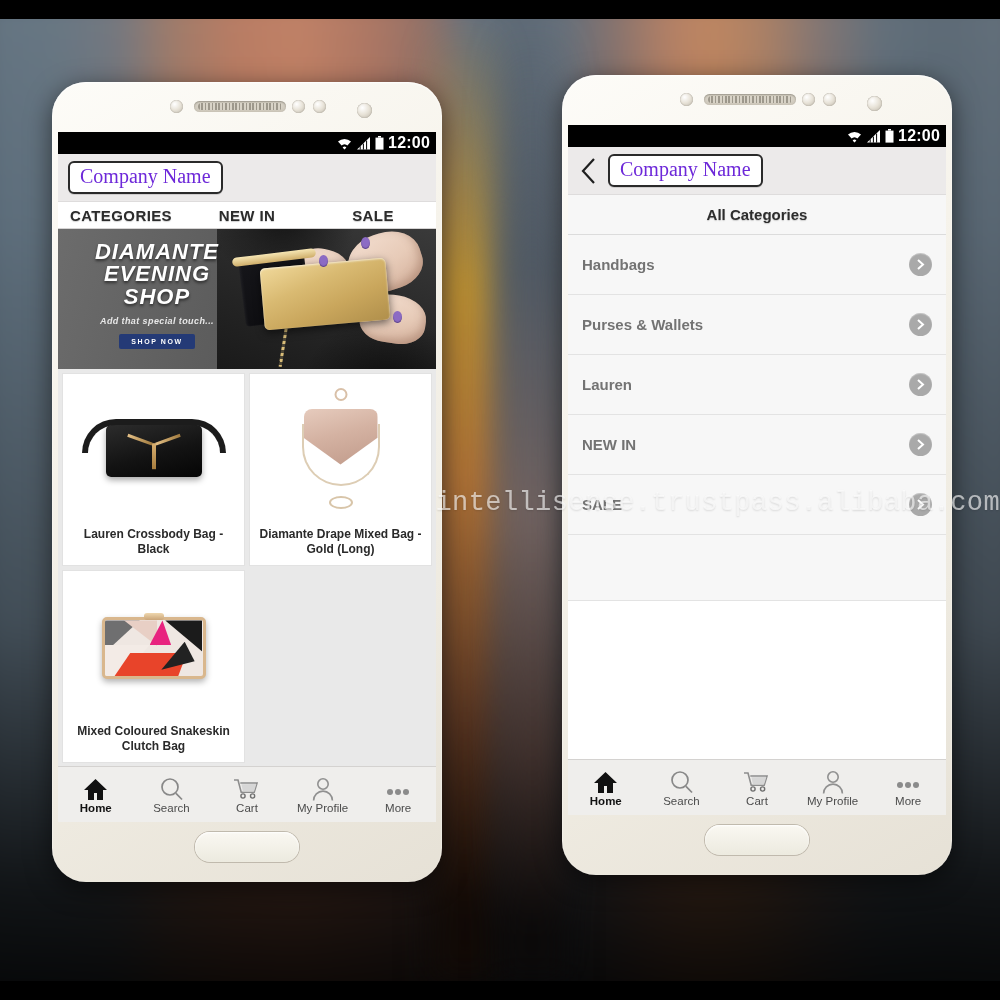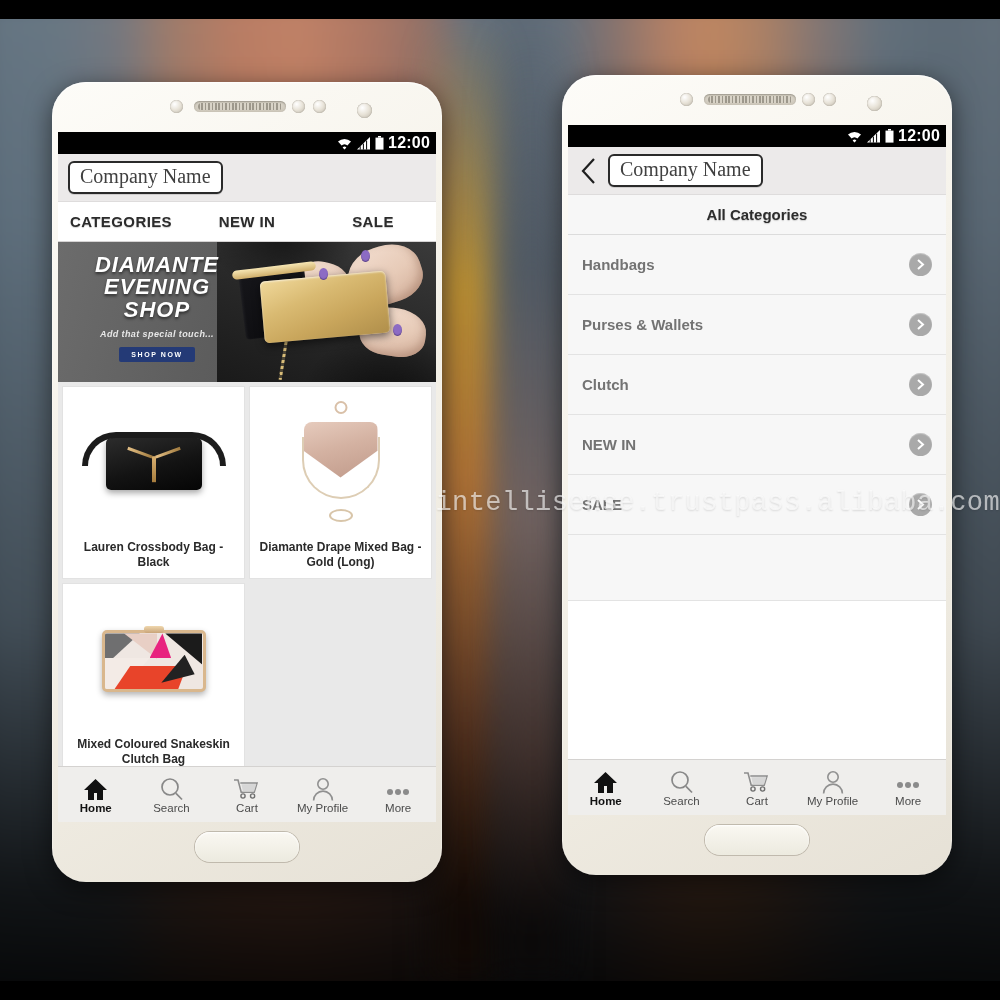"Company Name" .company-box { color: #404040 -> #6d28d9 }
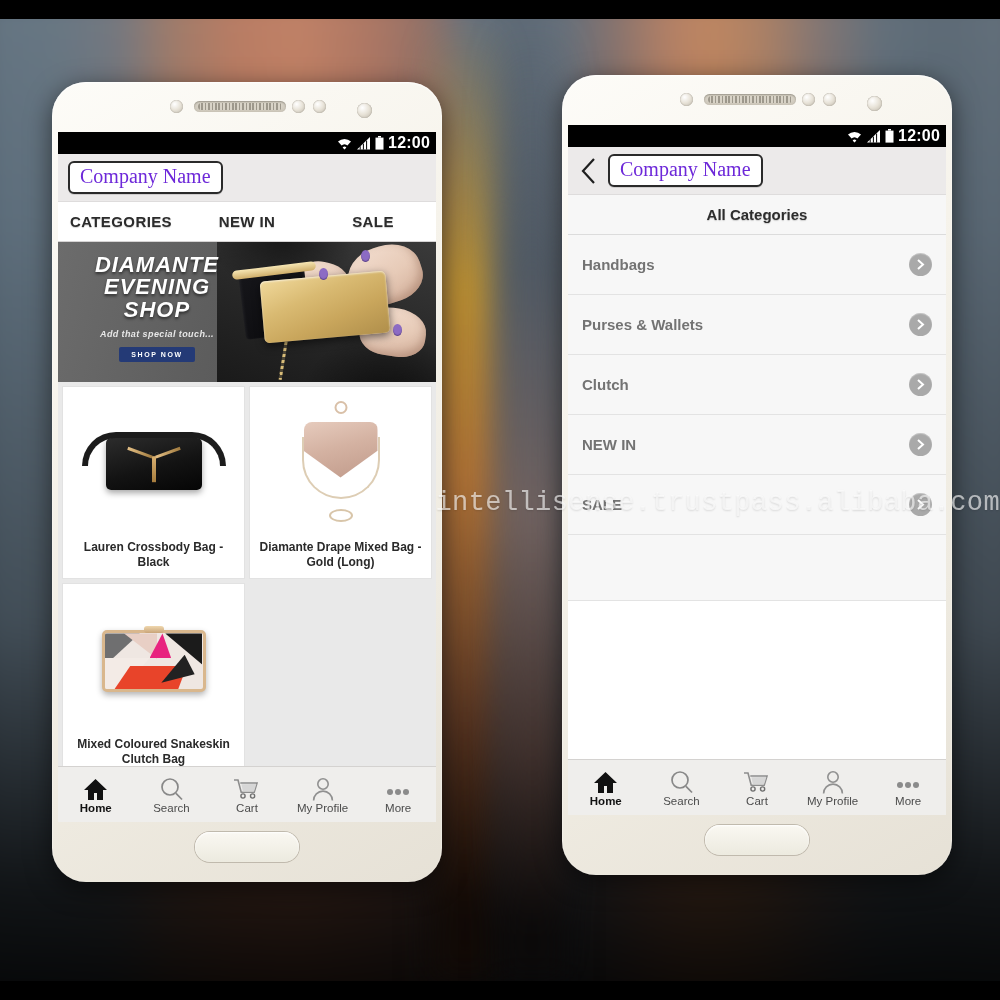"CATEGORIES" .tabs { height: 40px -> 27px }
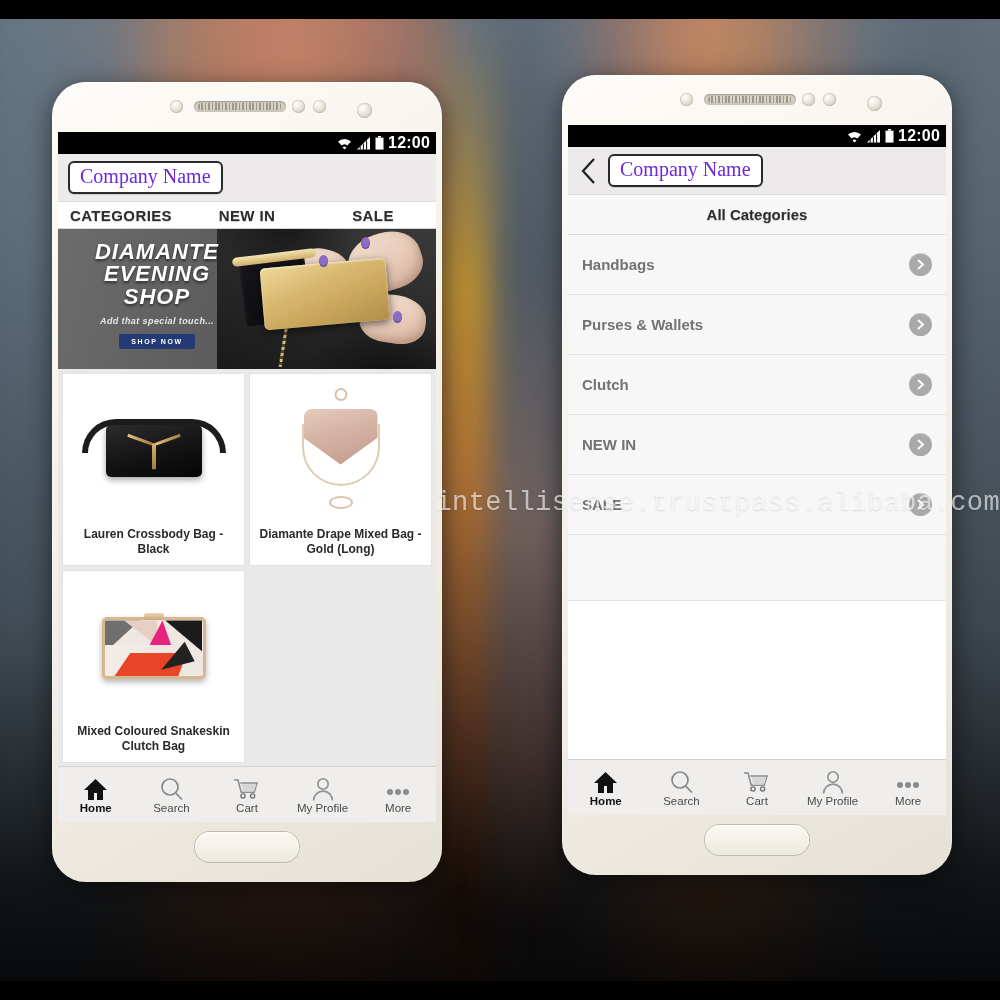"Clutch" span.cat-label { text: Clutch -> Lauren }
